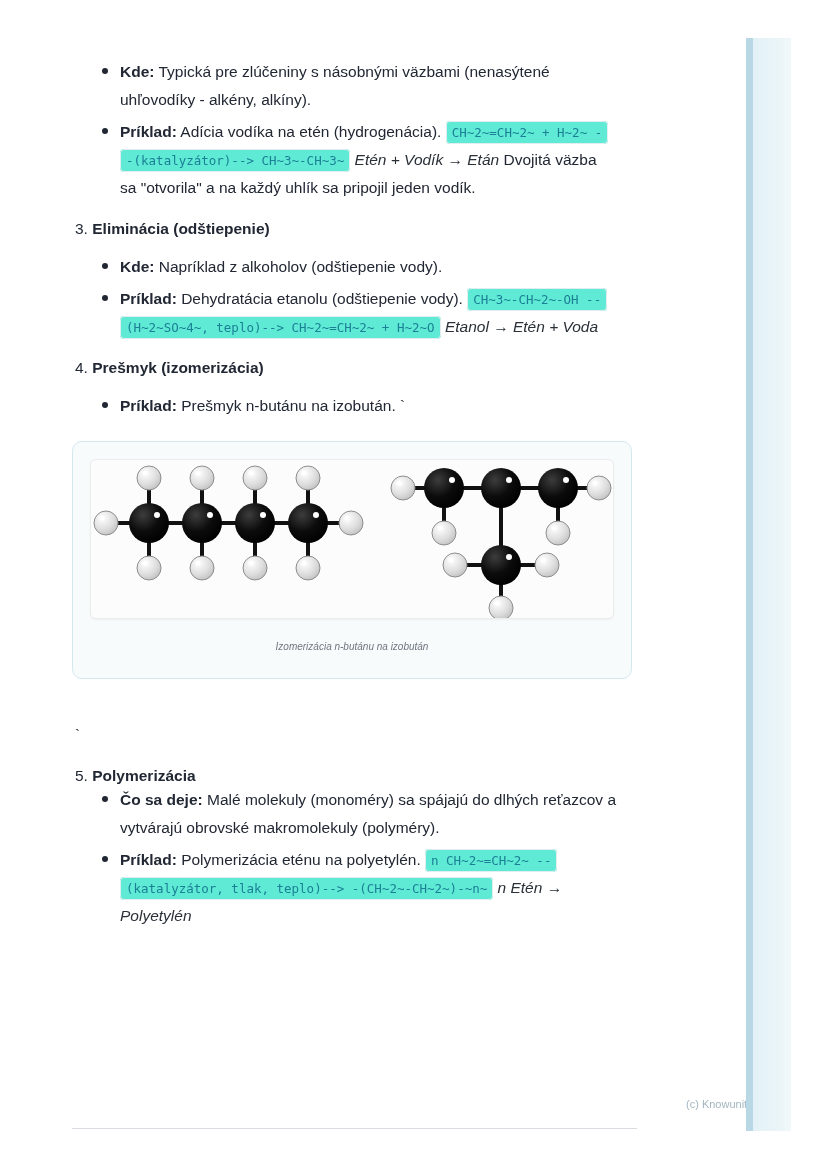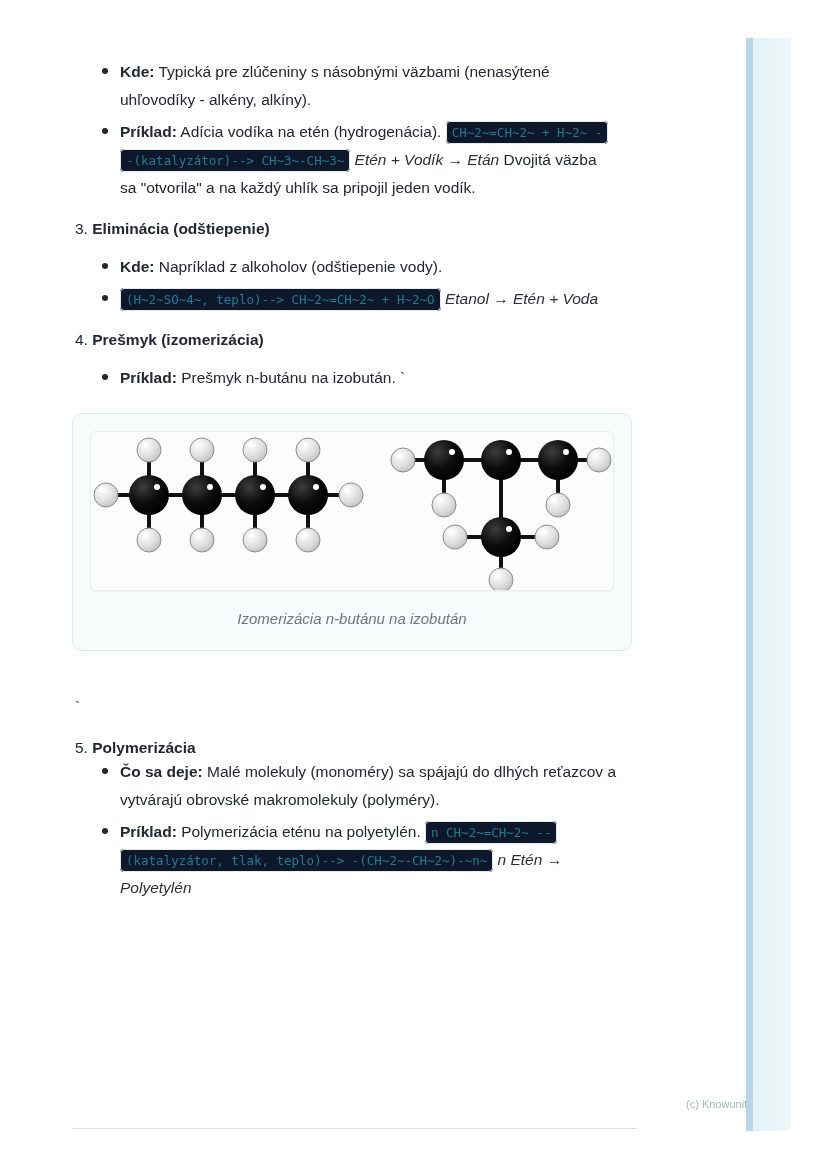"CH~2~=CH~2~ + H~2~ -" .seg-c { background: #0f172a -> #5eead4 }
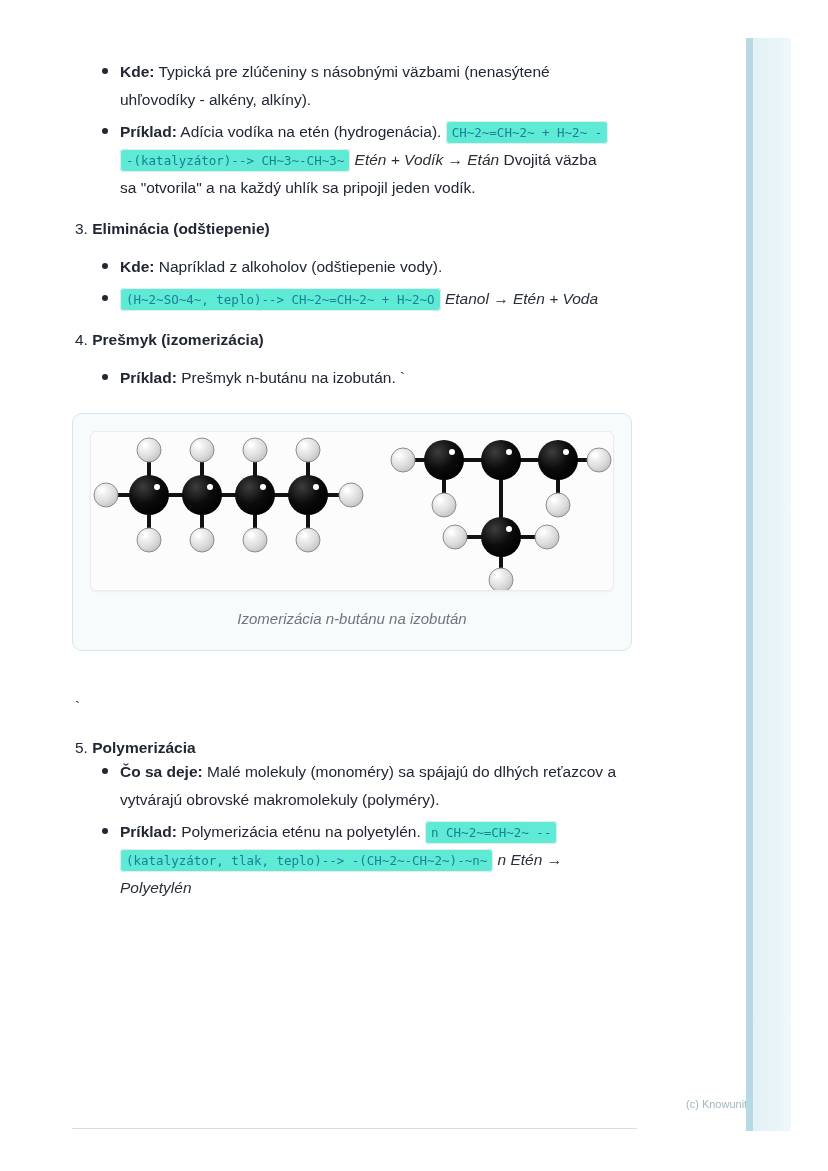"Príklad: Dehydratácia etanolu" div.line { html: none -> <div><span>Príklad:</span><span> Dehydratácia etanolu (odštiepenie vody). </span><span>CH~3~-CH~2~-OH --</span></div> }
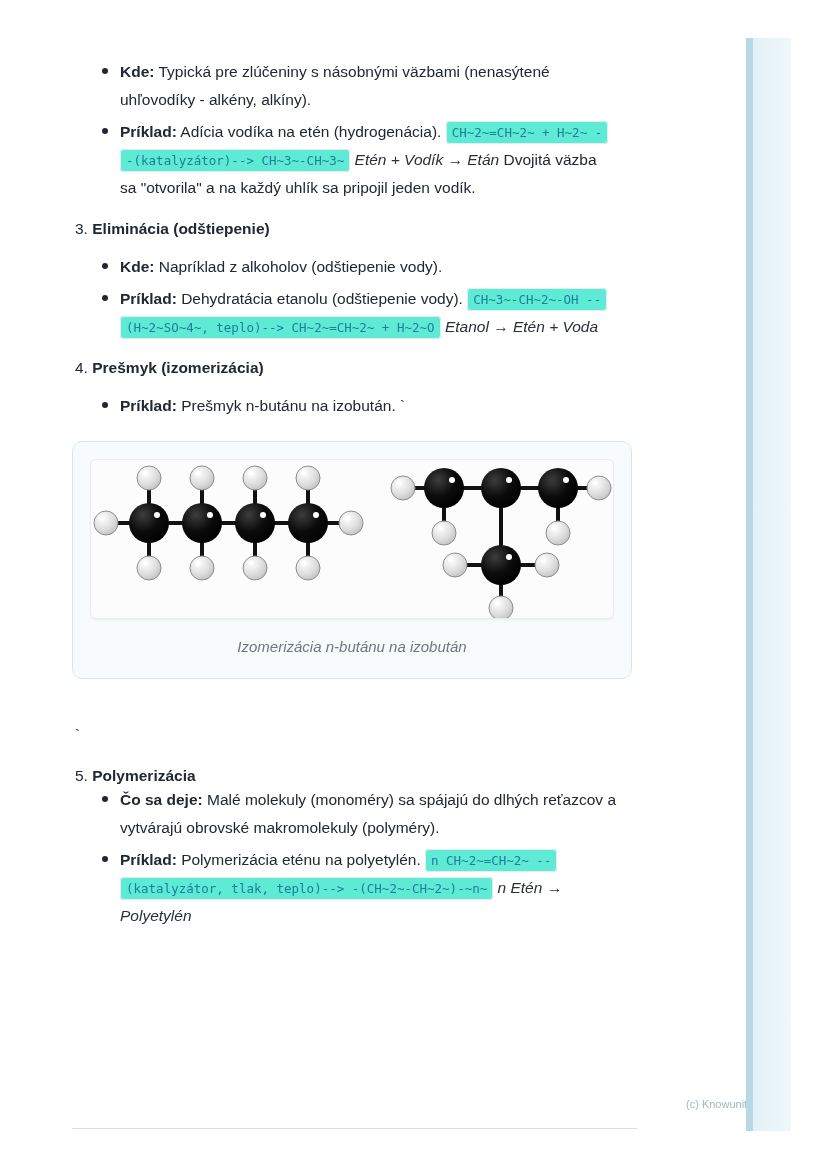"Izomerizácia n-butánu na izobután" .fig-caption { font-size: 15px -> 10px }
